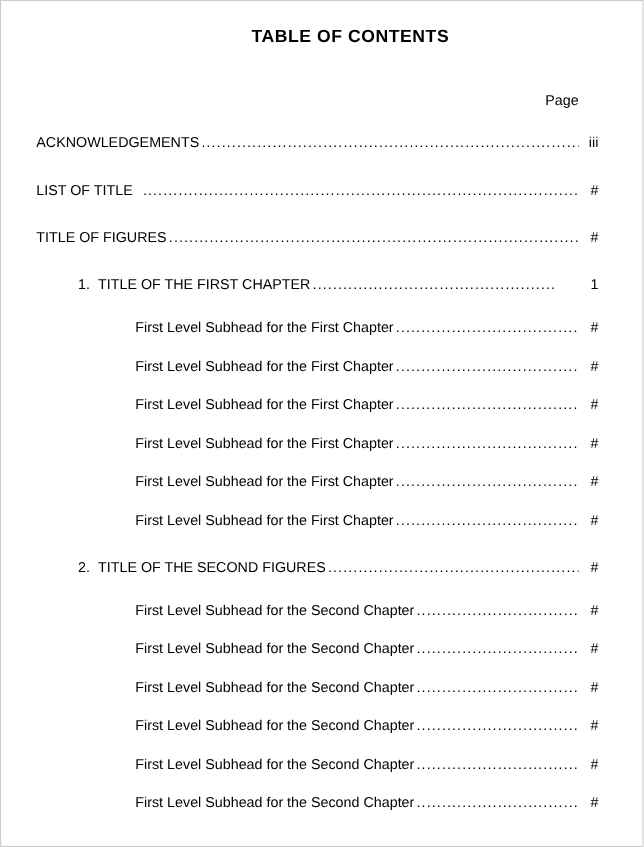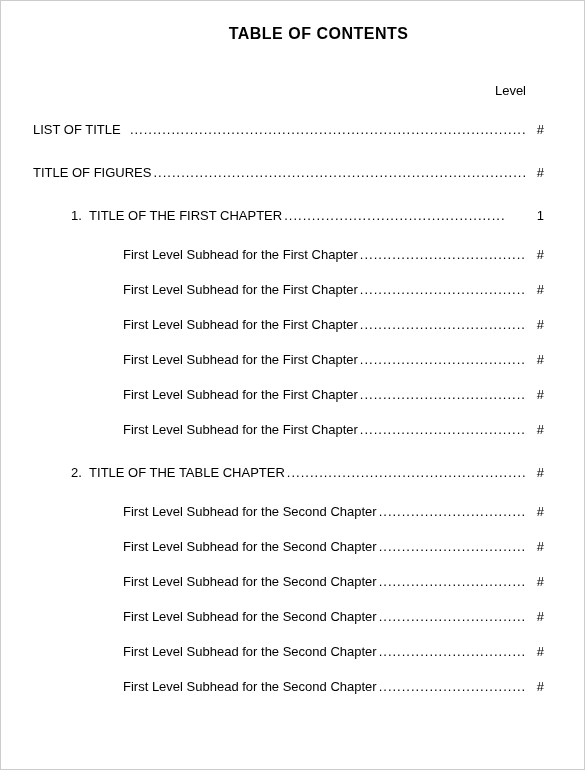"Level" div.page-label { text: Level -> Page }
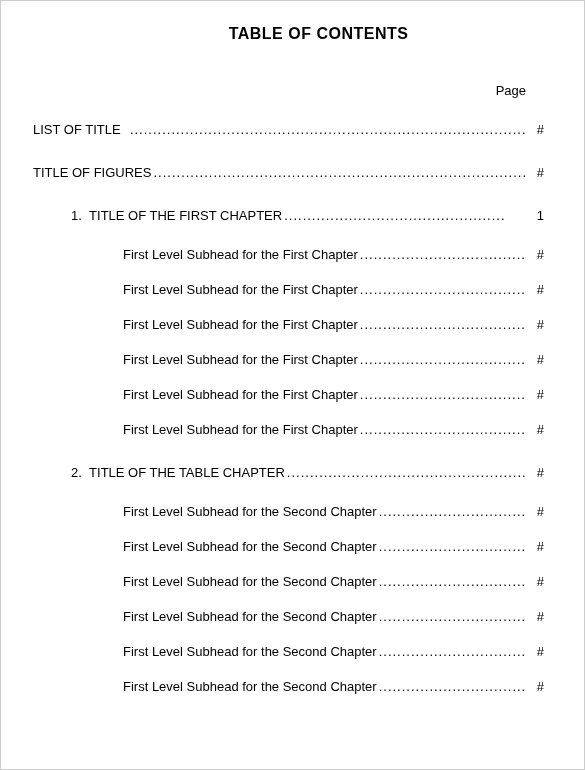"ACKNOWLEDGEMENTS" div.toc-row { html: none -> <div> <span>ACKNOWLEDGEMENTS</span> <span></span> <span>iii</span> </div> }
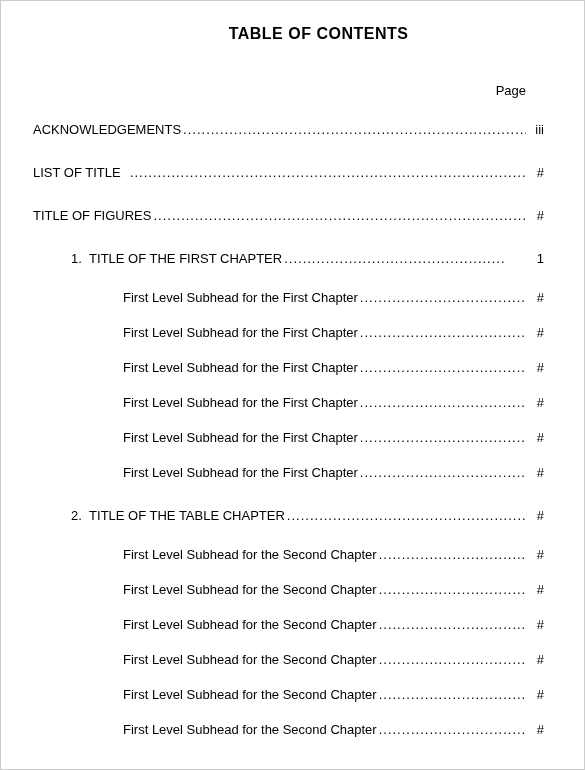"TITLE OF THE TABLE CHAPTER" span.label { text: TABLE CHAPTER -> SECOND FIGURES }
